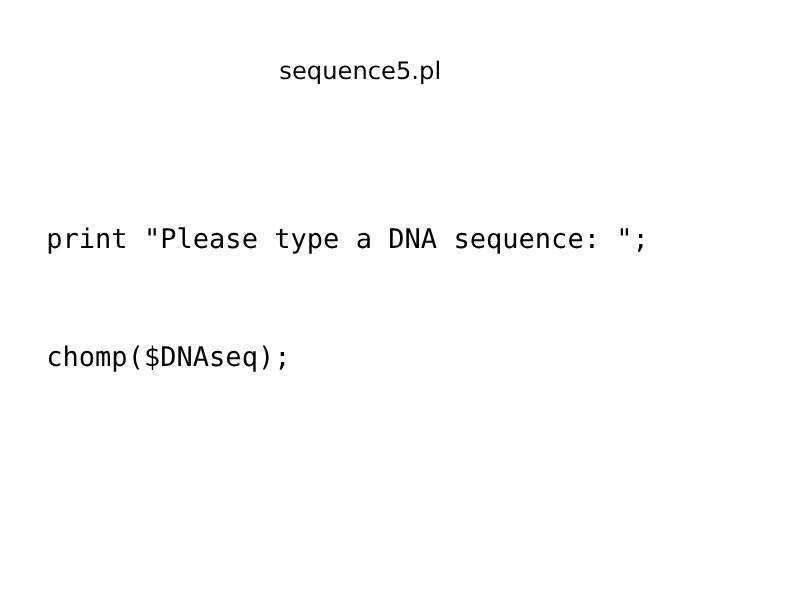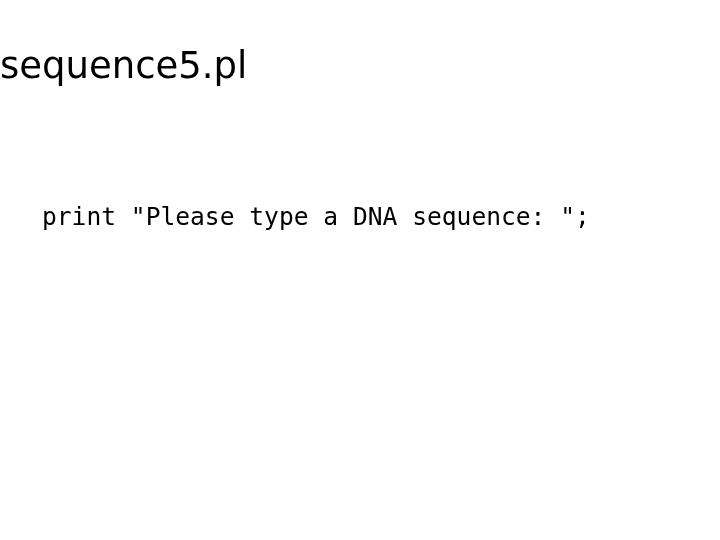"sequence5.pl" #slide-title { font-size: 37px -> 22px; text-align: left -> center }
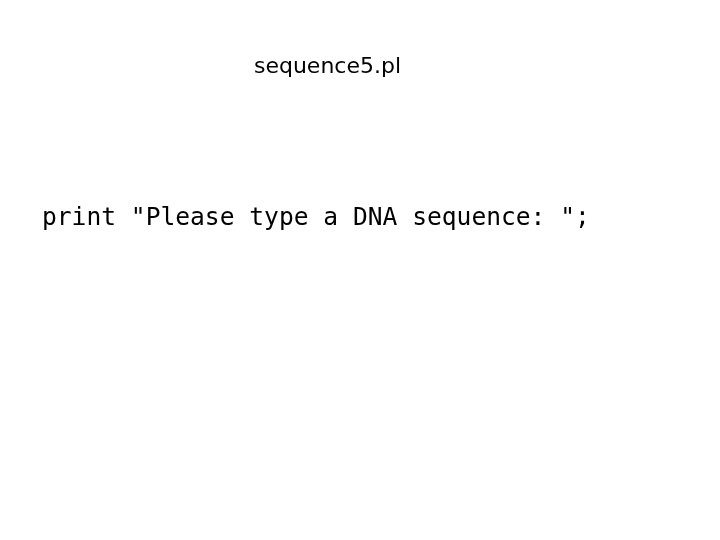"chomp($DNAseq);" span.code-line { html: none -> <span>chomp($DNAseq);</span> }
